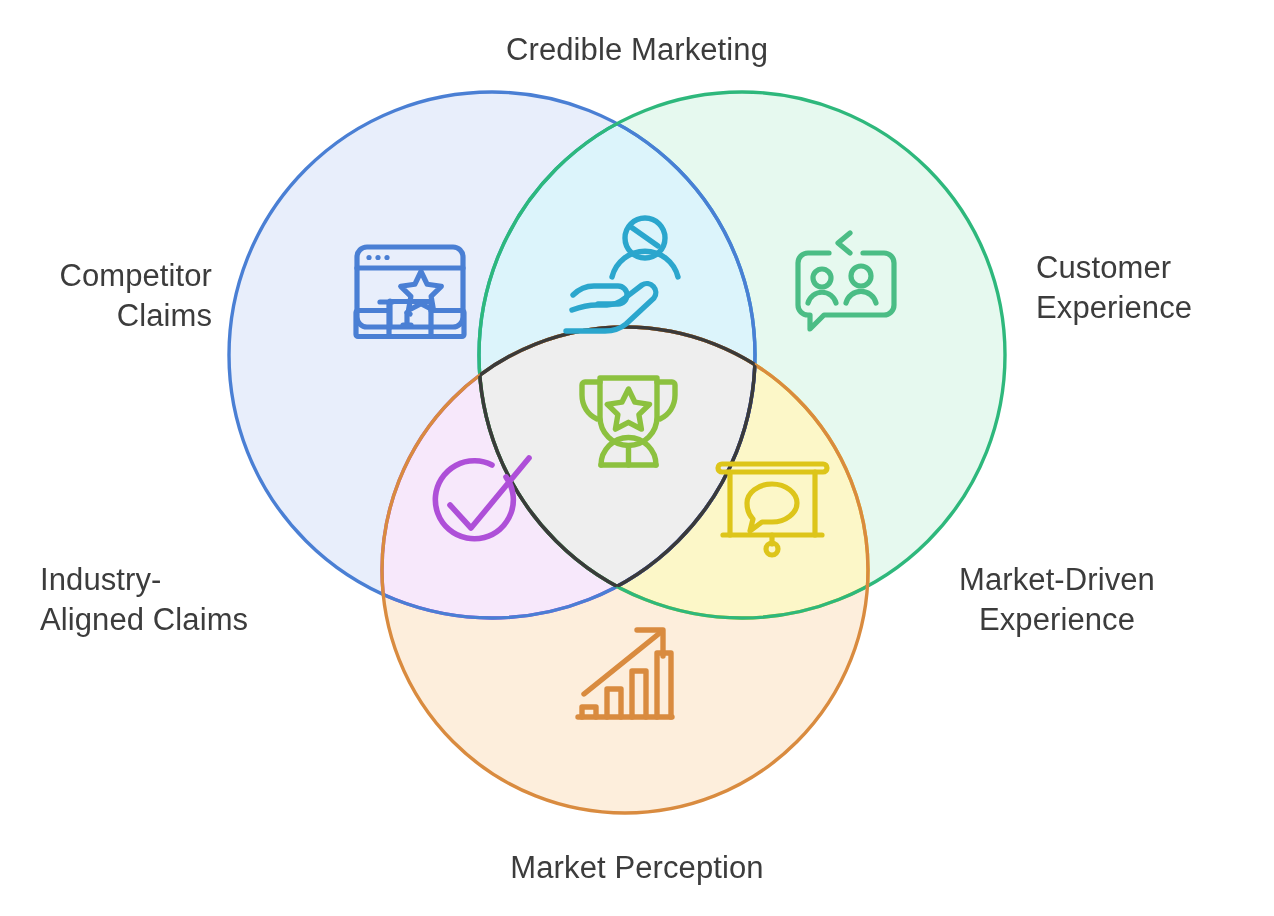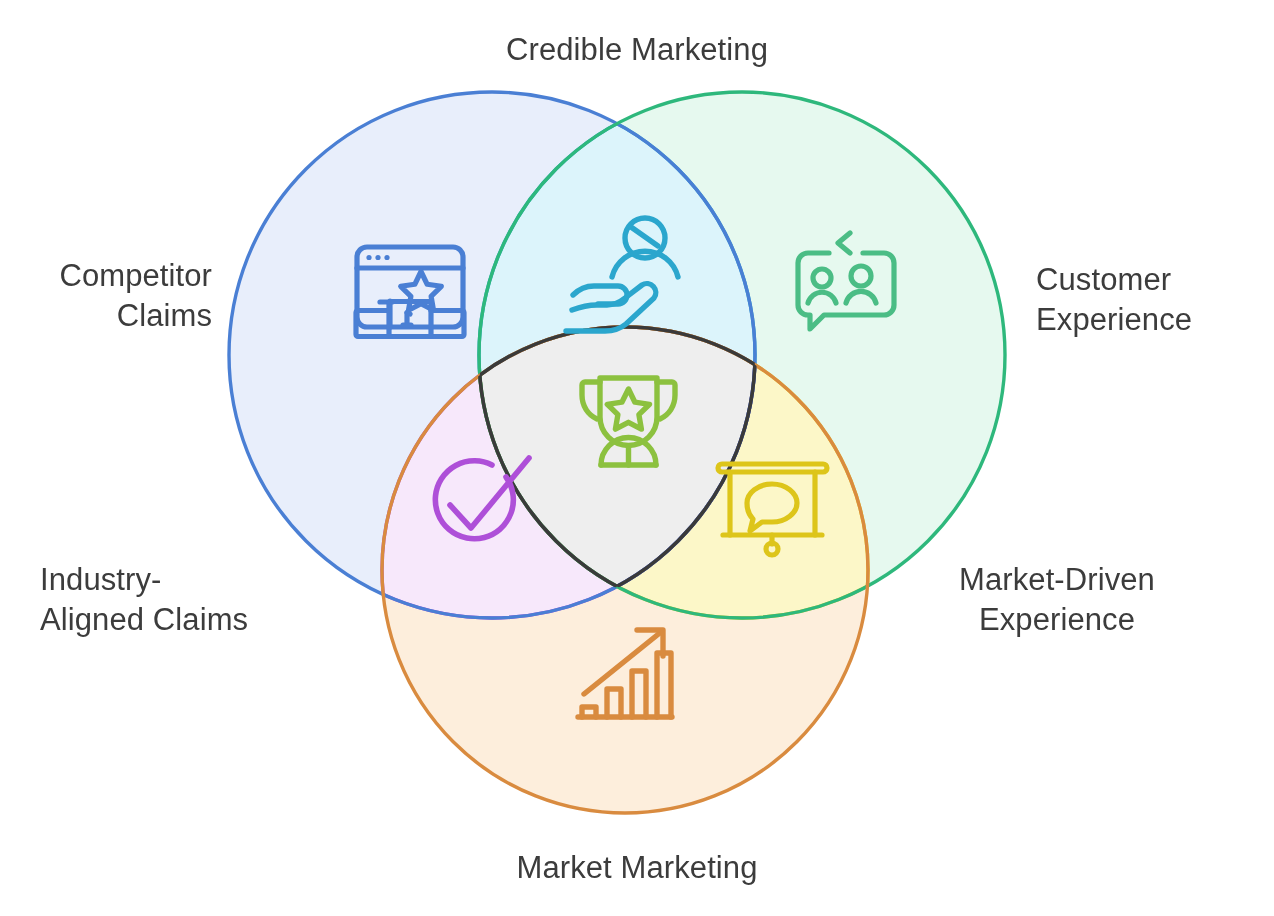"Customer" #label-customer-experience { top: 260px -> 248px }
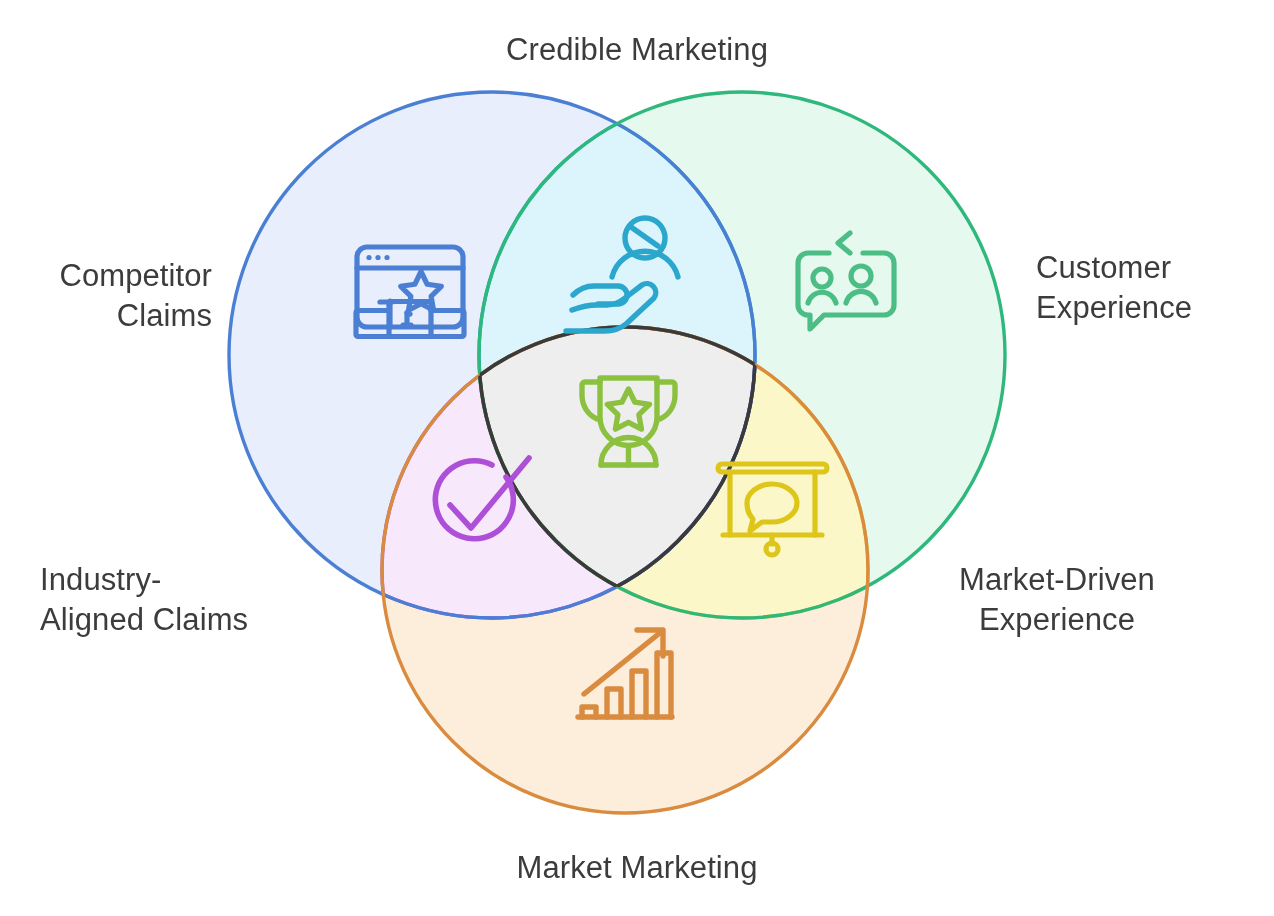"Market Marketing" div.venn-label { text: Marketing -> Perception }
